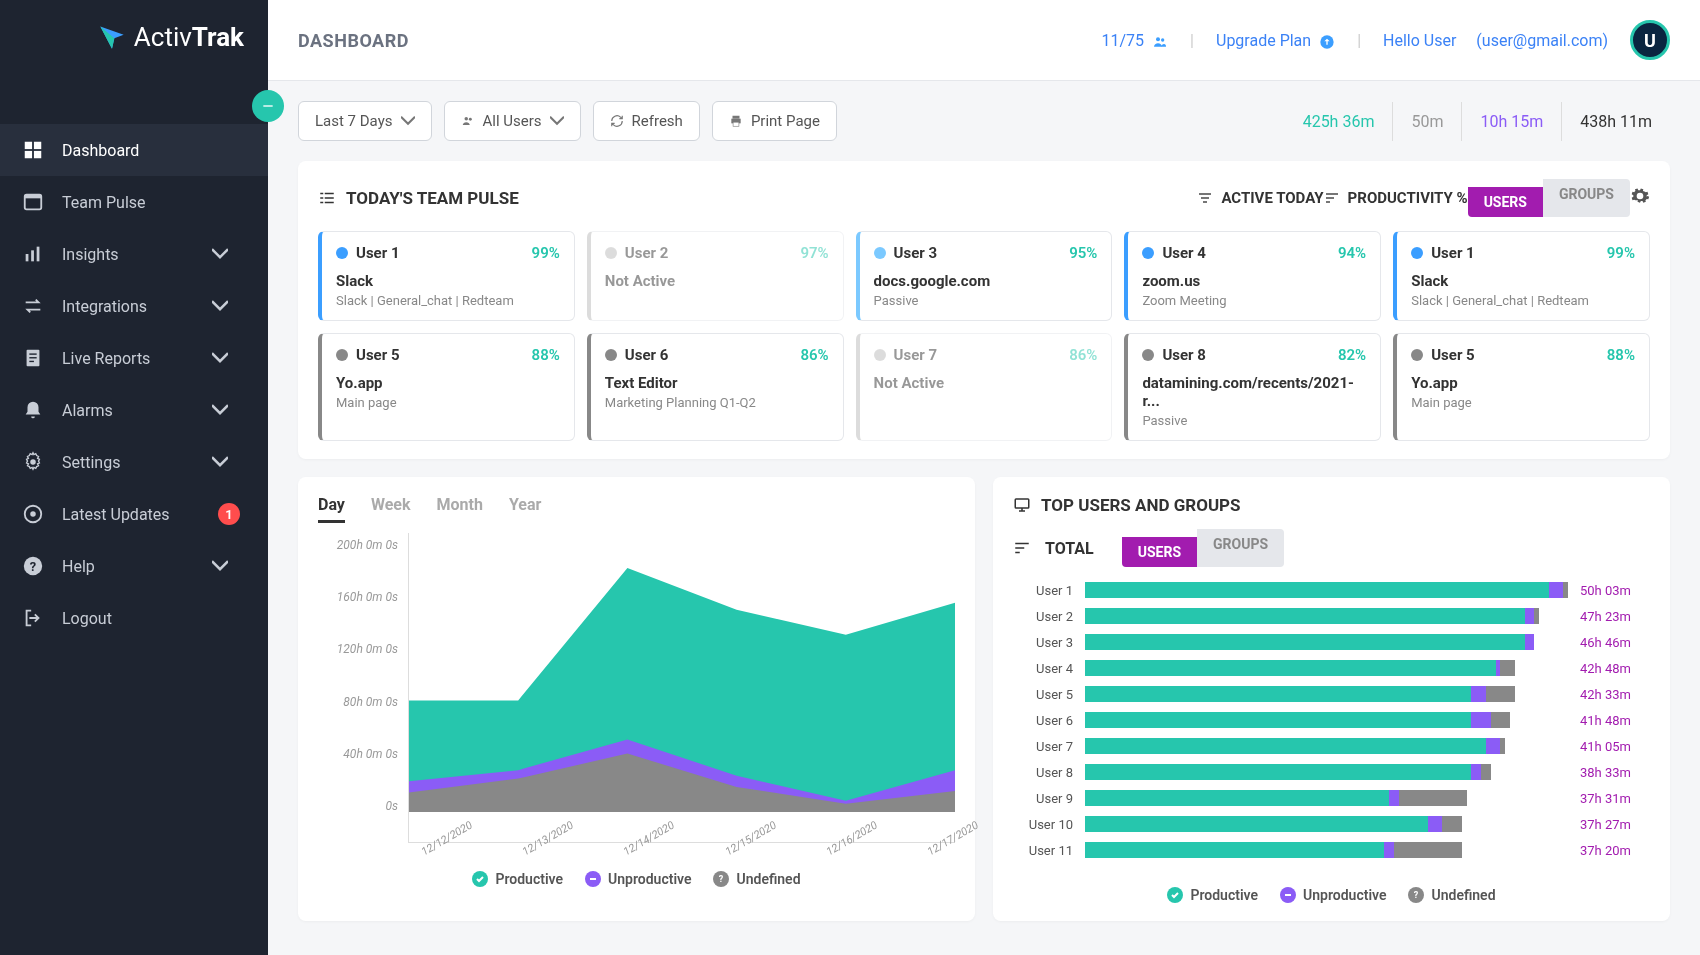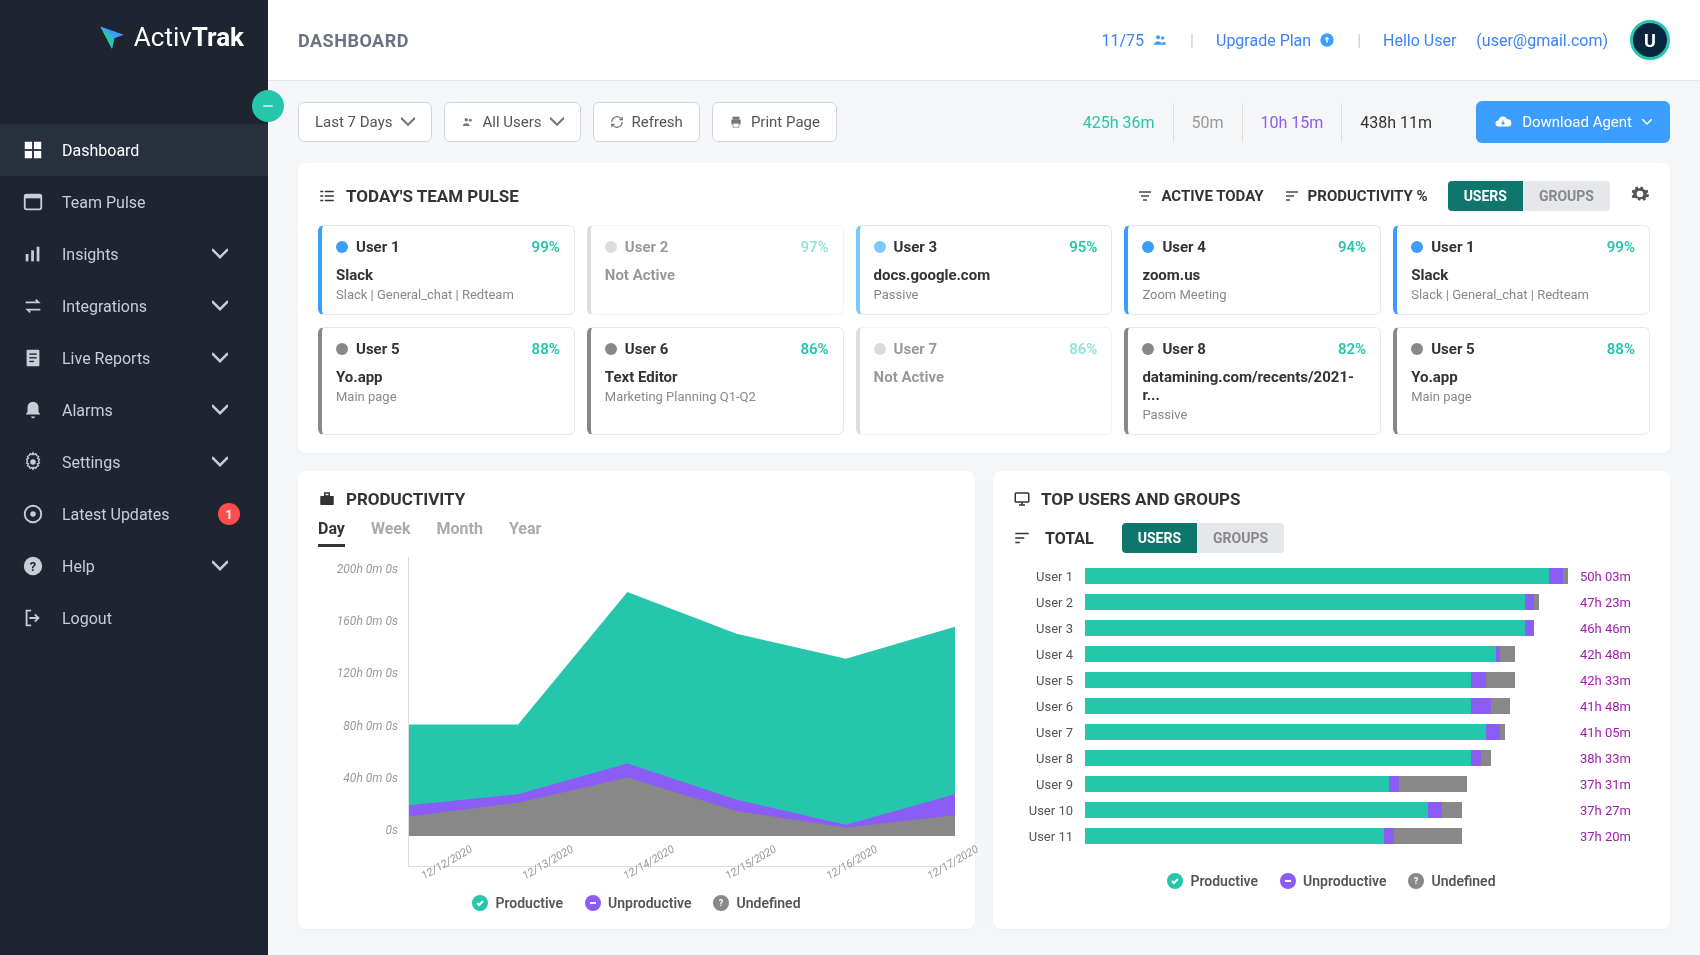"11/75" .top-link { align-items: center -> flex-end }
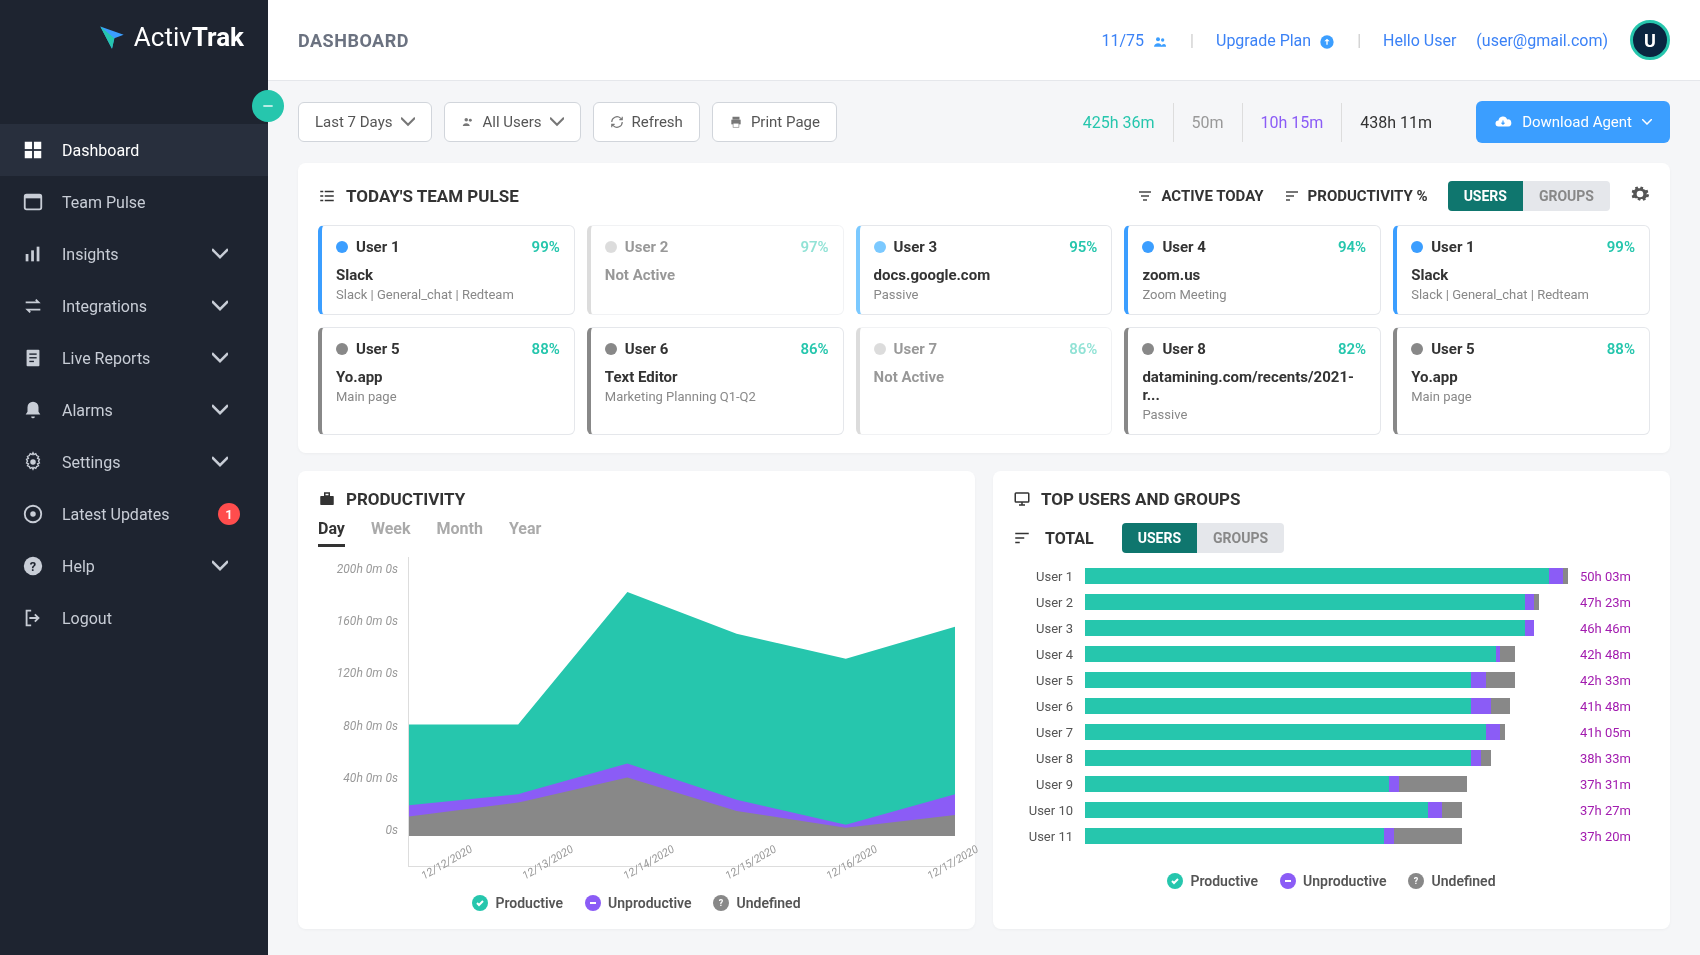"Download Agent" div.download-btn { html: <div> <svg> <path></path> <path></path> </svg> <span>Download Agent</span> <svg> <path></path> </svg> </div> -> none }
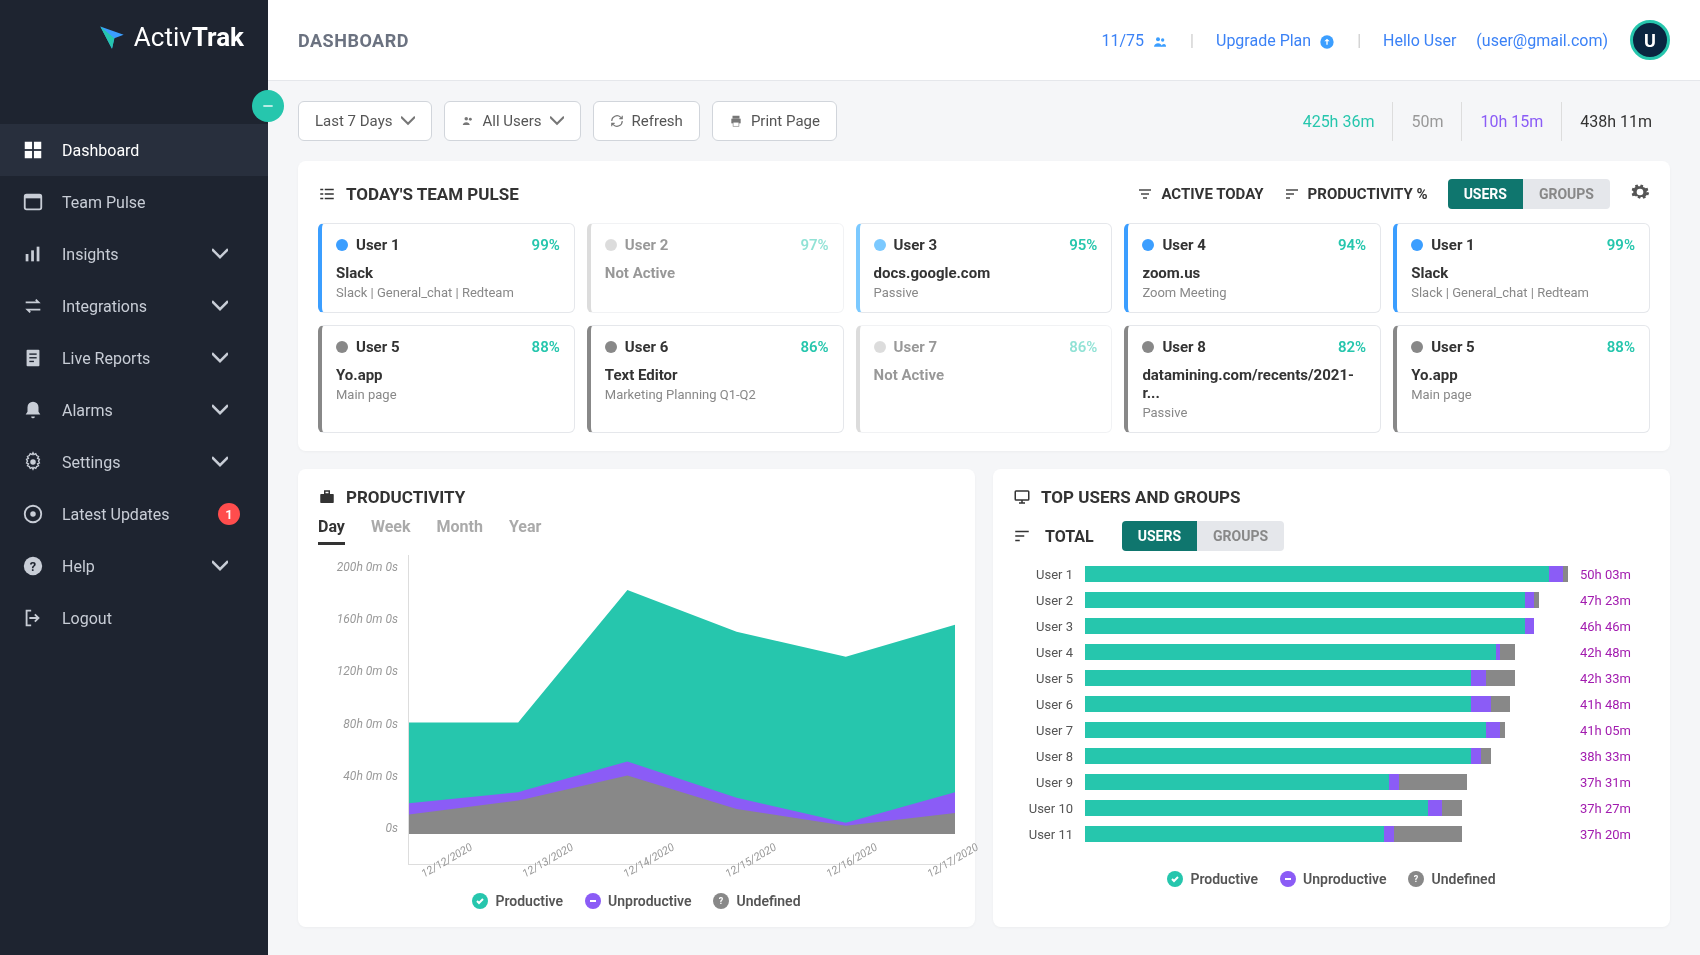"ACTIVE TODAY" .panel-header-right { gap: 20px -> none }
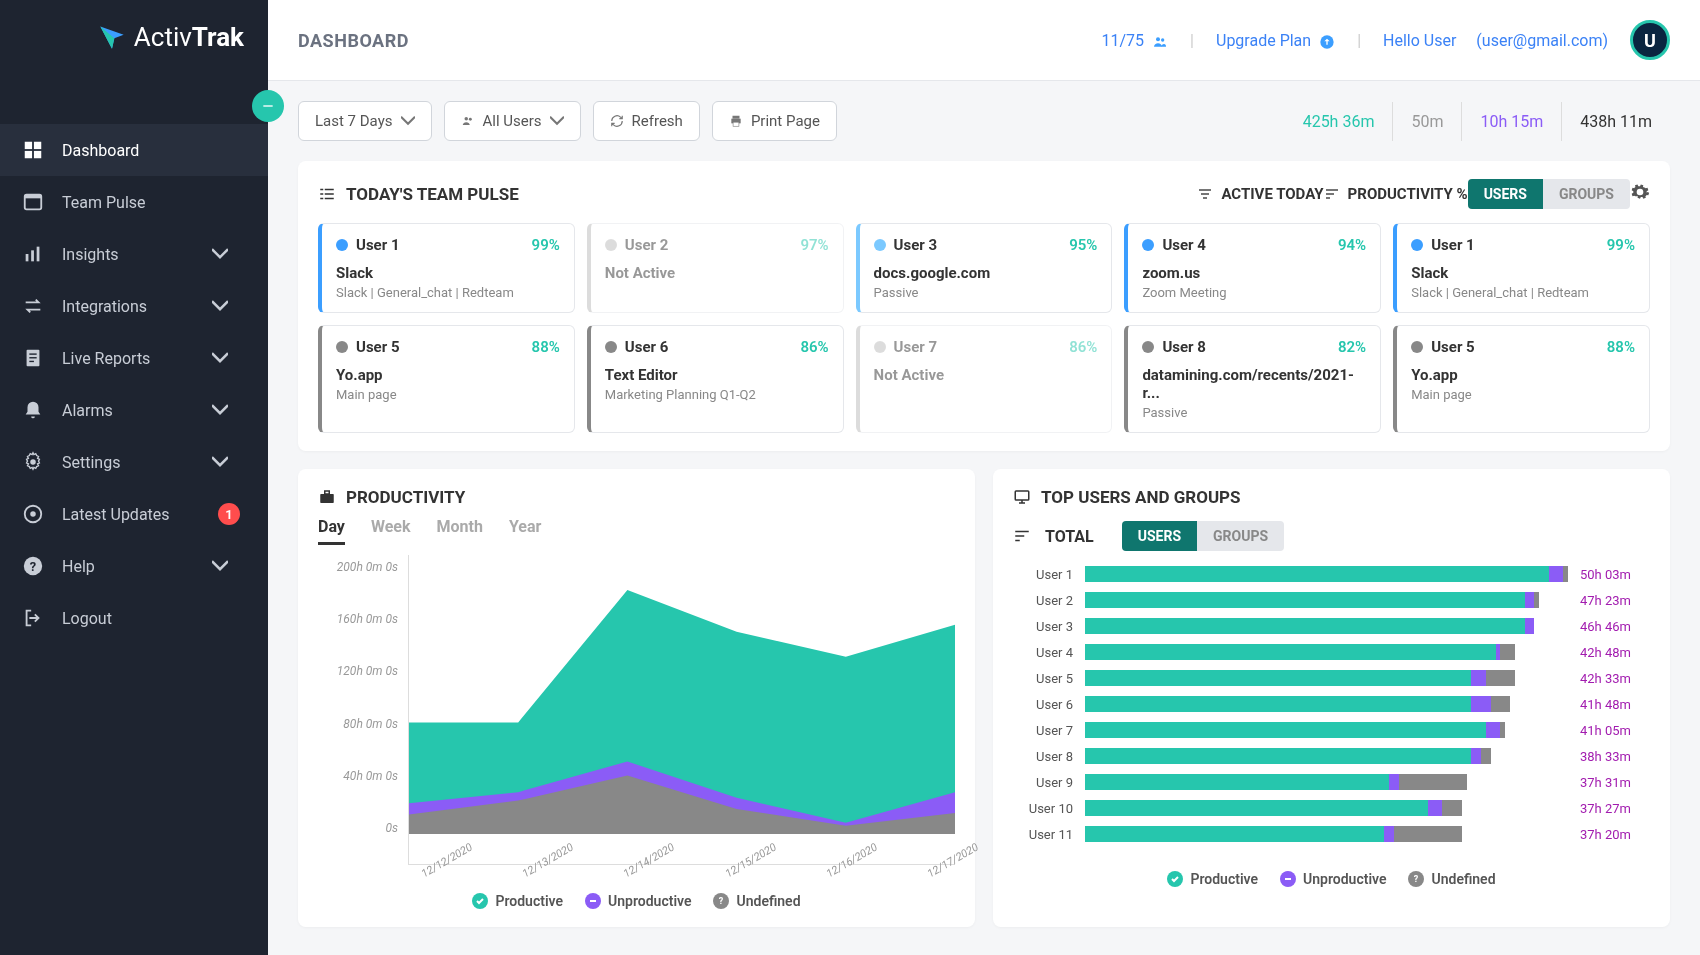"USERS" .toggle-item.active { background: #0f766e -> #a21caf; margin-top: none -> 8px }
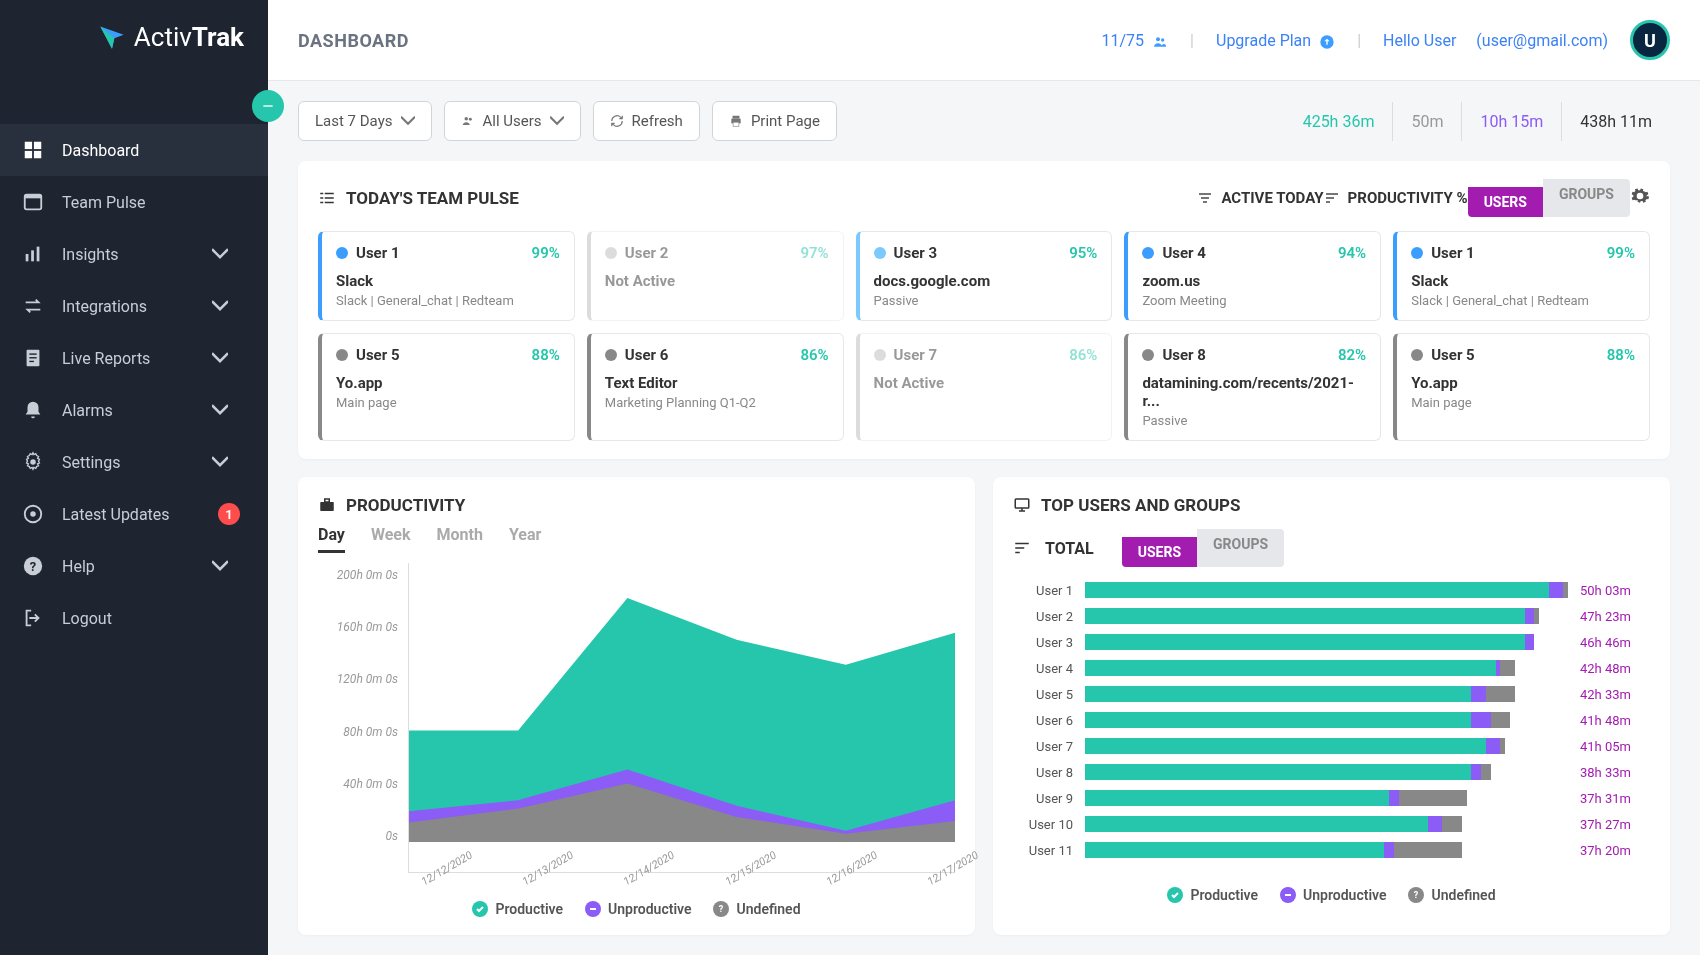"PRODUCTIVITY" div.panel-title { html: <div> <svg> <rect></rect> <rect></rect> </svg> <span>PRODUCTIVITY</span> </div> -> none }
